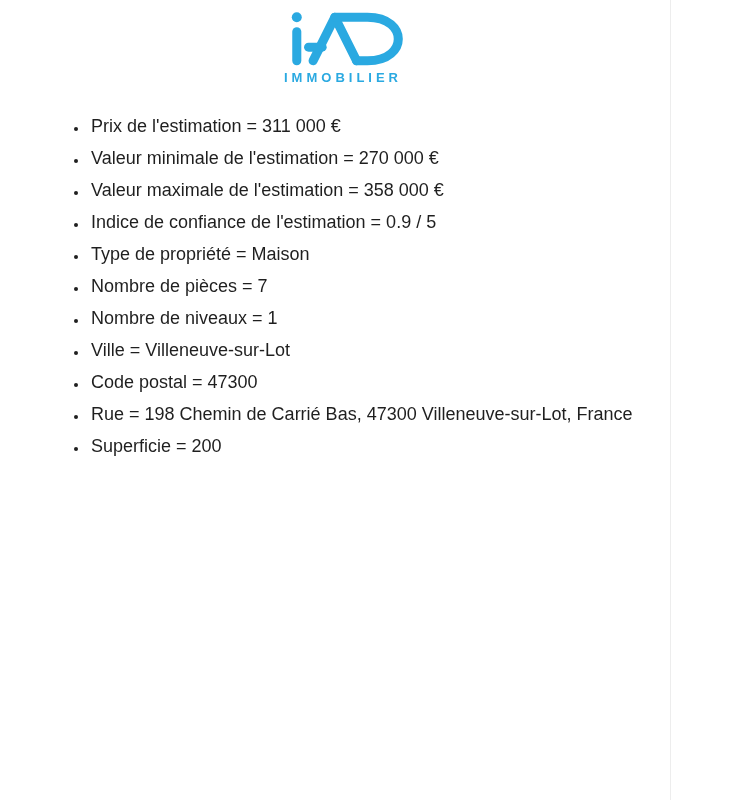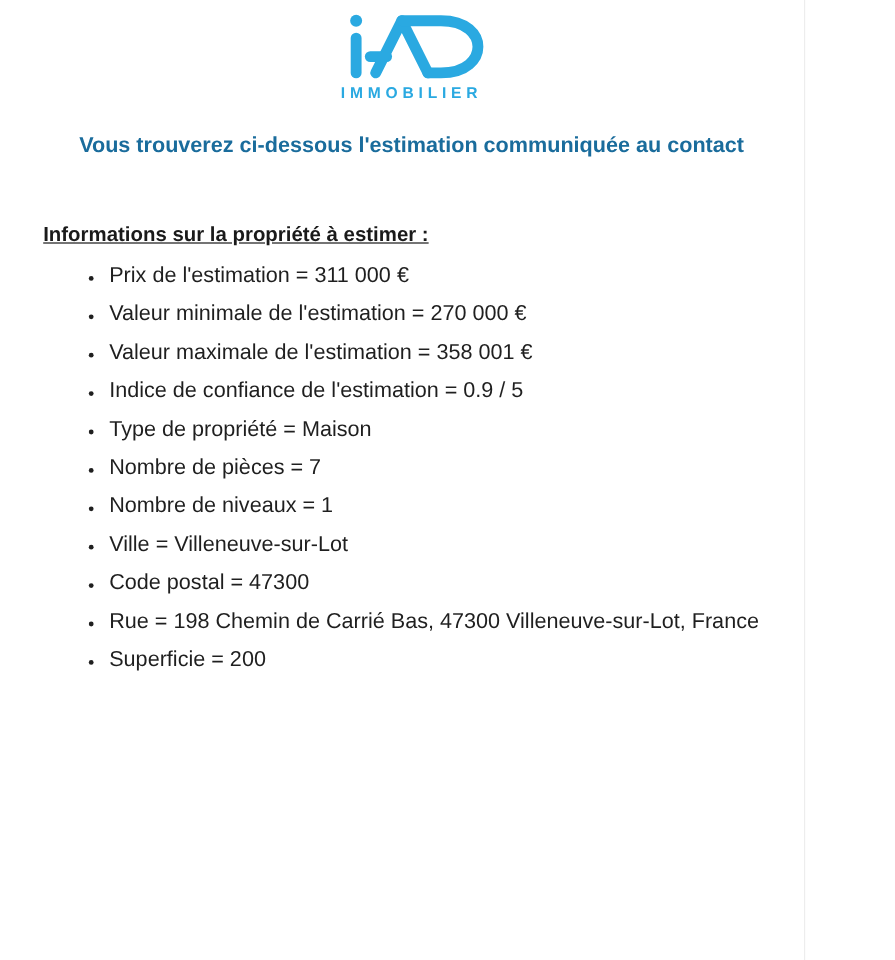"Vous trouverez ci-dessous l'estimation" h1.intro-title { html: <h1>Vous trouverez ci-dessous l'estimation communiquée au contact</h1> -> none }
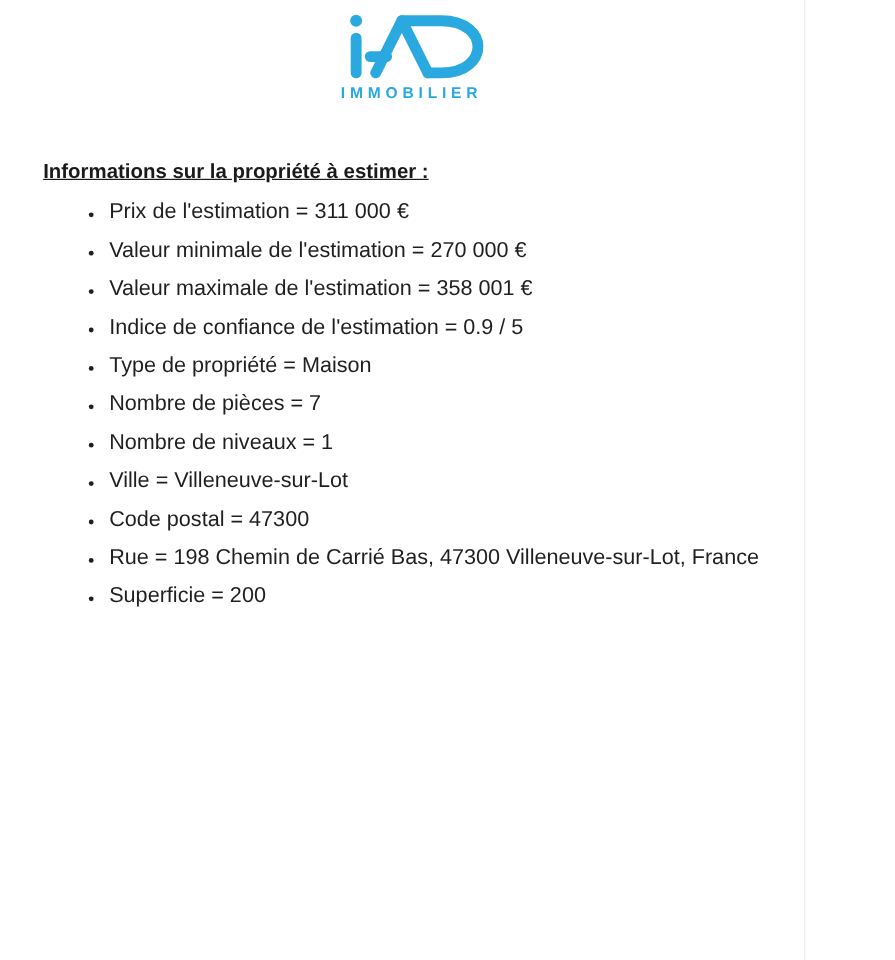"Informations sur la propriété à" h2.section-heading { html: <h2>Informations sur la propriété à estimer :</h2> -> none }
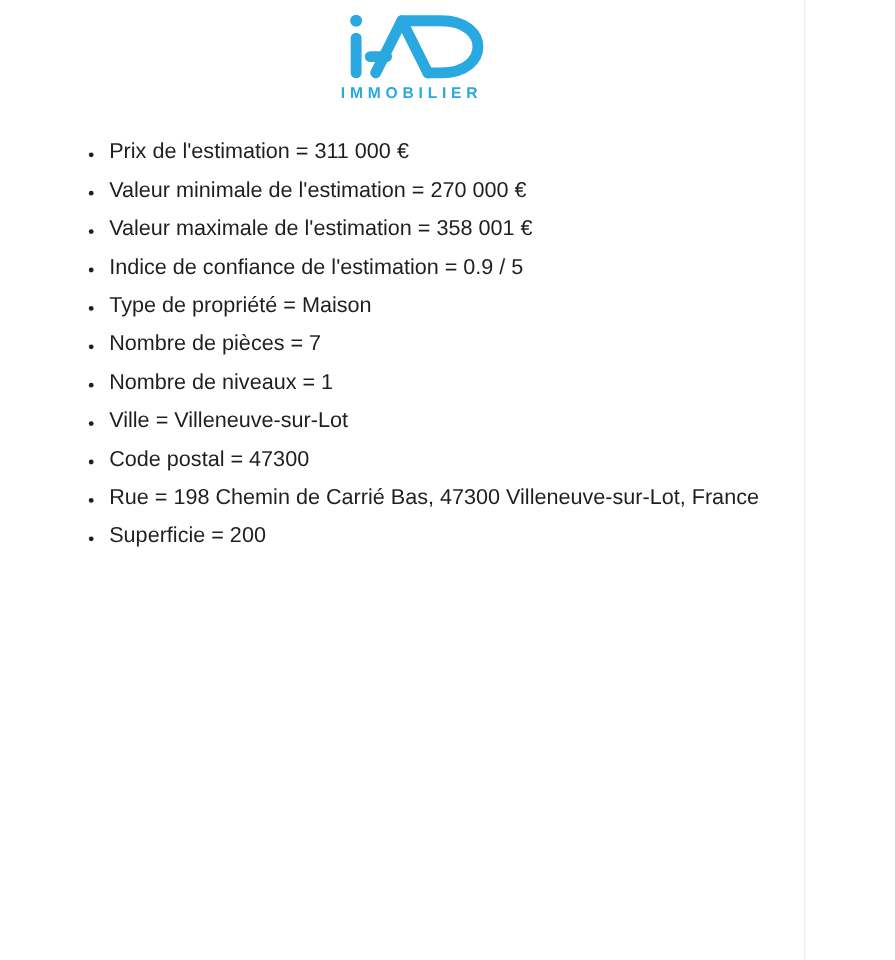"Valeur maximale de l'estimation =" li { text: 358 001 -> 358 000 }
